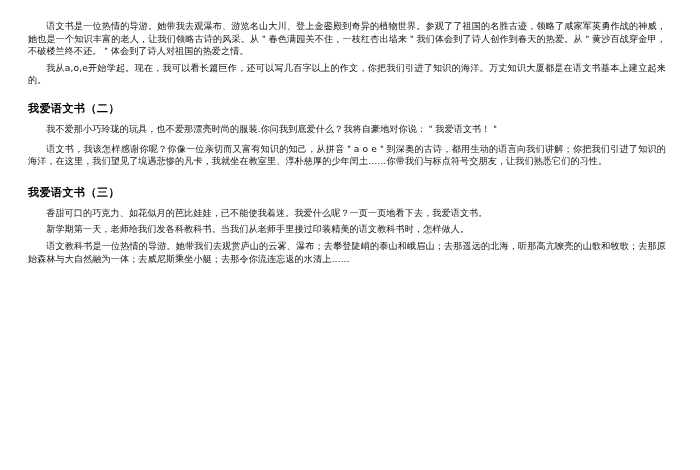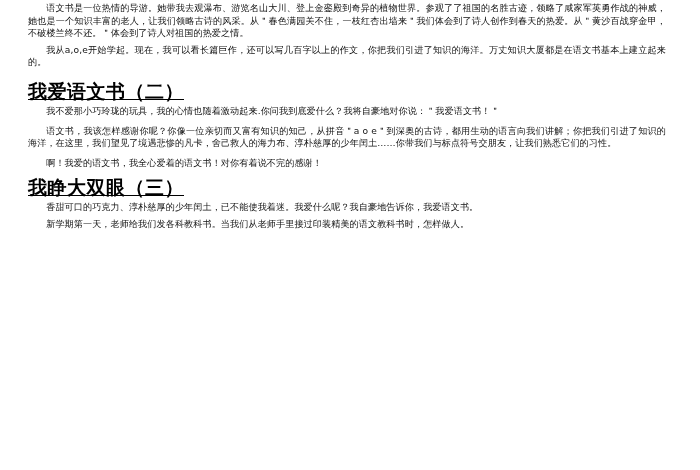"语文书是一位热情的导游。她带我去观瀑布、游览名山大川、登上金銮殿到奇异的植物世界" .page { padding: 2px 30px 0 28px -> 20px 30px 0 28px }
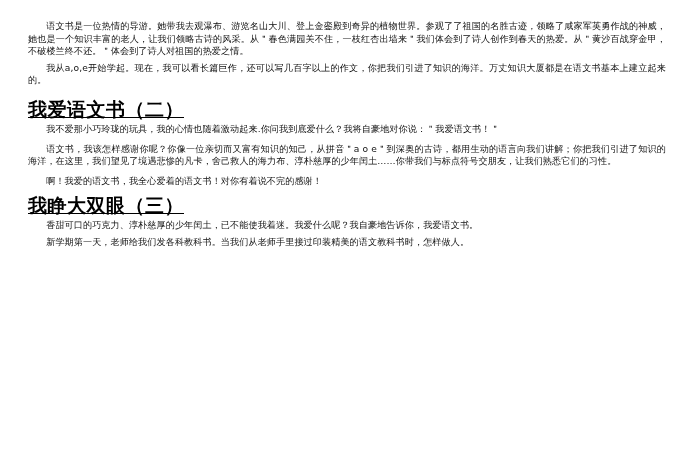"我爱语文书（二）" .heading { font-size: 19px -> 11px; text-decoration: underline -> none }
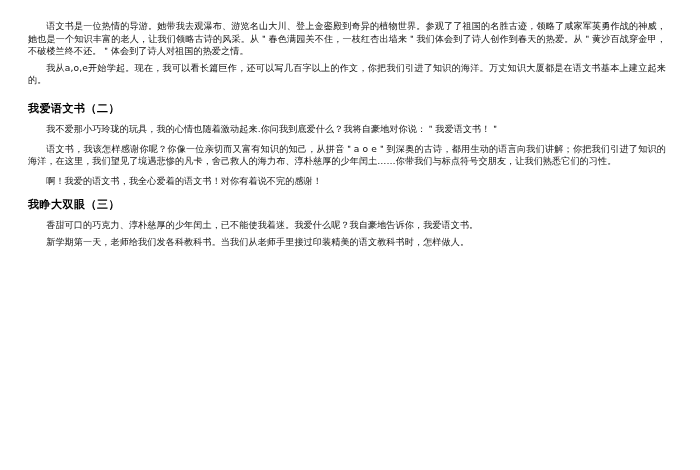"我不爱那小巧玲珑的玩具，我的心情也随着激动起来.你问我到底爱什么？我将自豪地对你" p.para { text: 我的心情也随着激动起来 -> 也不爱那漂亮时尚的服装 }
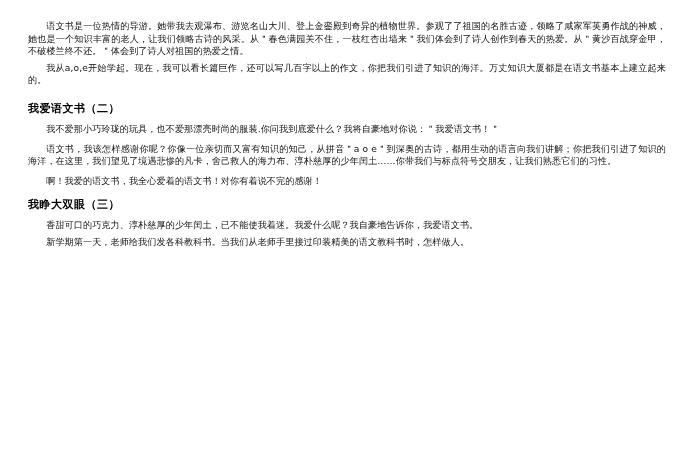"语文书，我该怎样感谢你呢？你像一位亲切而又富有知识的知己，从拼音＂a o" p.para { text: 舍己救人的海力布 -> 我就坐在教室里 }
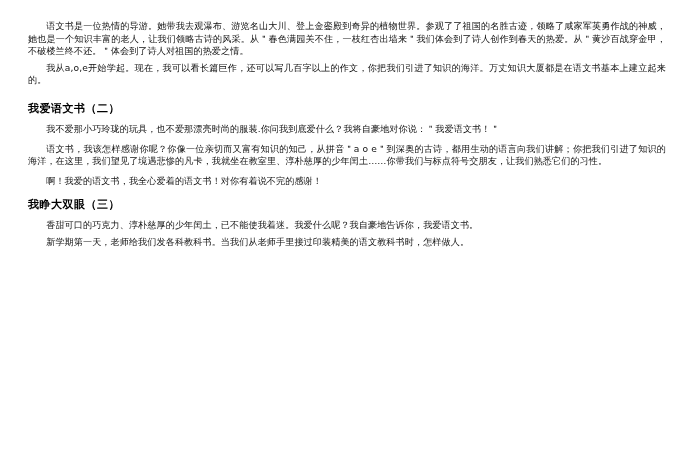"啊！我爱的语文书，我全心爱着的语文书！对你有着说不完的感谢！" p.para { html: <p>啊！我爱的语文书，我全心爱着的语文书！对你有着说不完的感谢！</p> -> none }
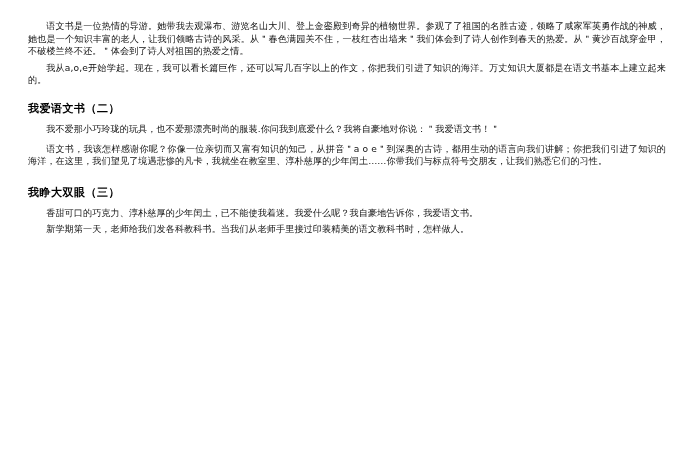"我睁大双眼（三）" h2.heading { text: 睁大双眼 -> 爱语文书 }
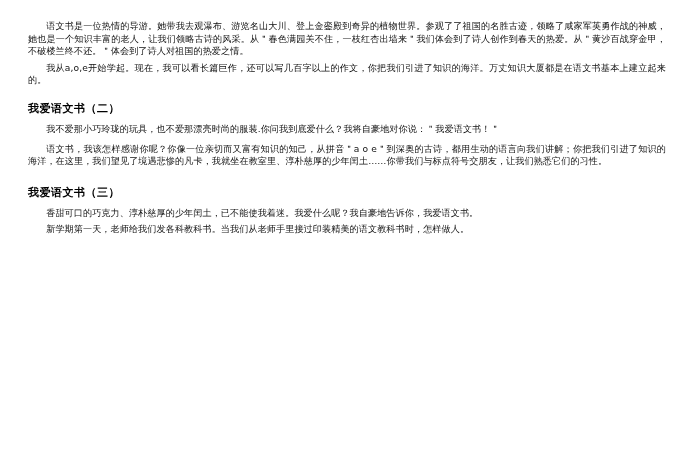"香甜可口的巧克力、淳朴慈厚的少年闰土，已不能使我着迷。我爱什么呢？我自豪地告诉你" p.para { text: 淳朴慈厚的少年闰土，已不能使我着迷。我爱什么呢？我自豪地告诉你 -> 如花似月的芭比娃娃，已不能使我着迷。我爱什么呢？一页一页地看下去 }
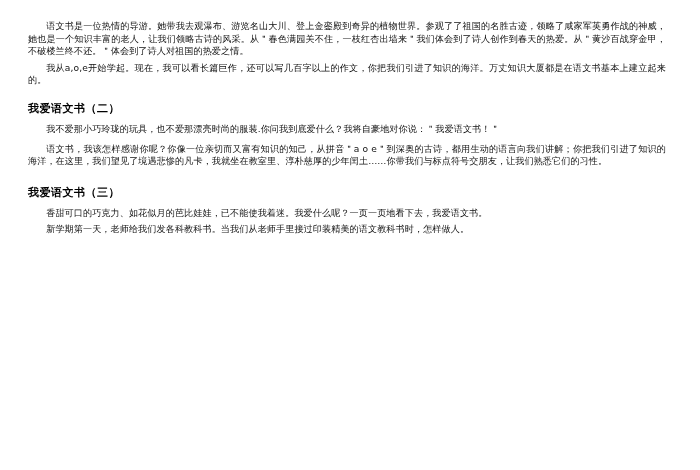"语文教科书是一位热情的导游。她带我们去观赏庐山的云雾、瀑布；去攀登陡峭的泰山和峨" p.para { html: none -> <p>语文教科书是一位热情的导游。她带我们去观赏庐山的云雾、瀑布；去攀登陡峭的泰山和峨眉山；去那遥远的北海，听那高亢嘹亮的山歌和牧歌；去那原始森林与大自然融为一体；去威尼斯乘坐小艇；去那令你流连忘返的水清上……</p> }
